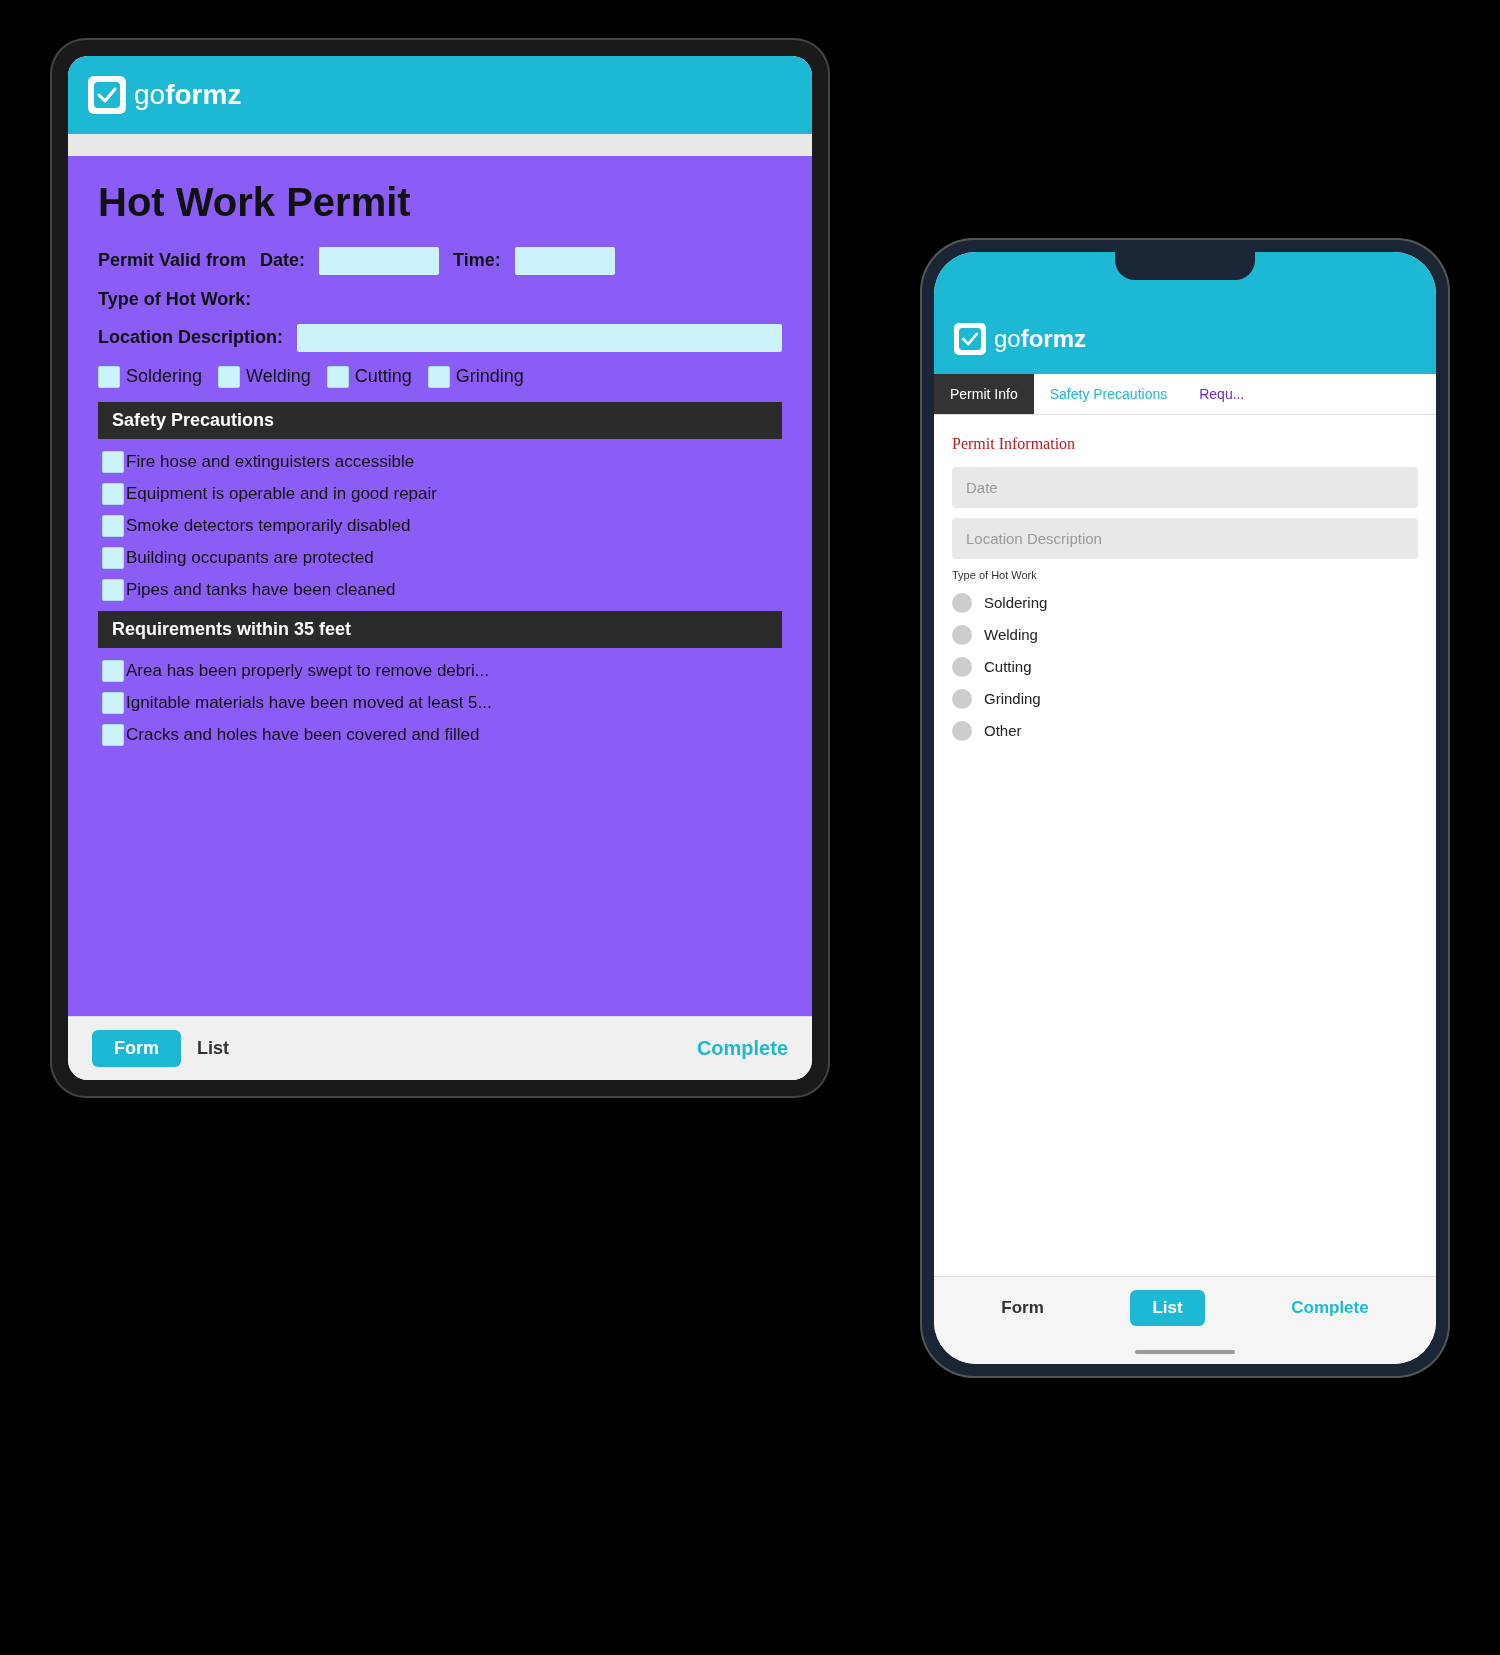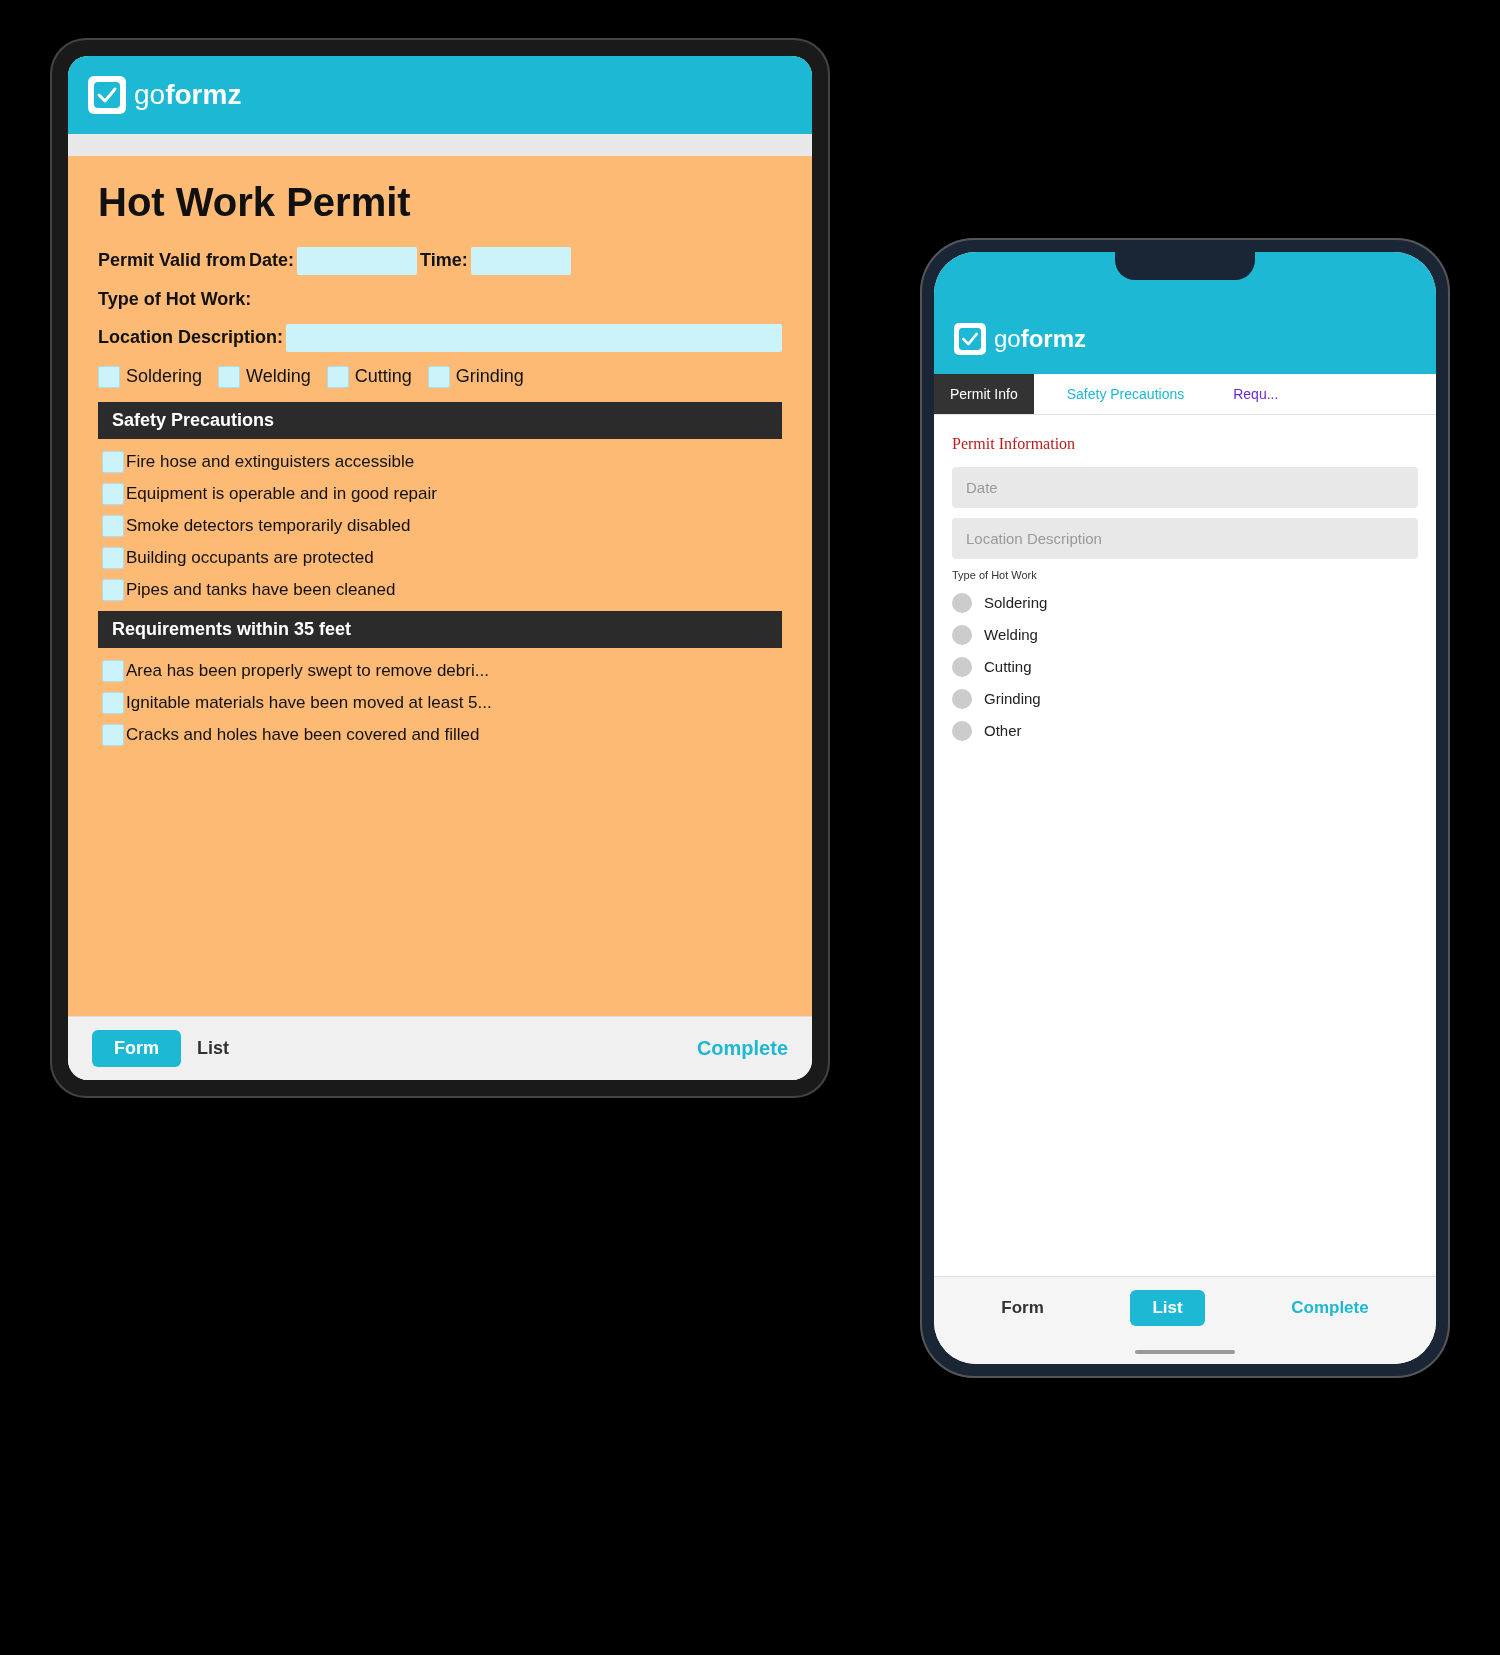"Hot Work Permit" .tablet-content { background: #fdba74 -> #8b5cf6 }
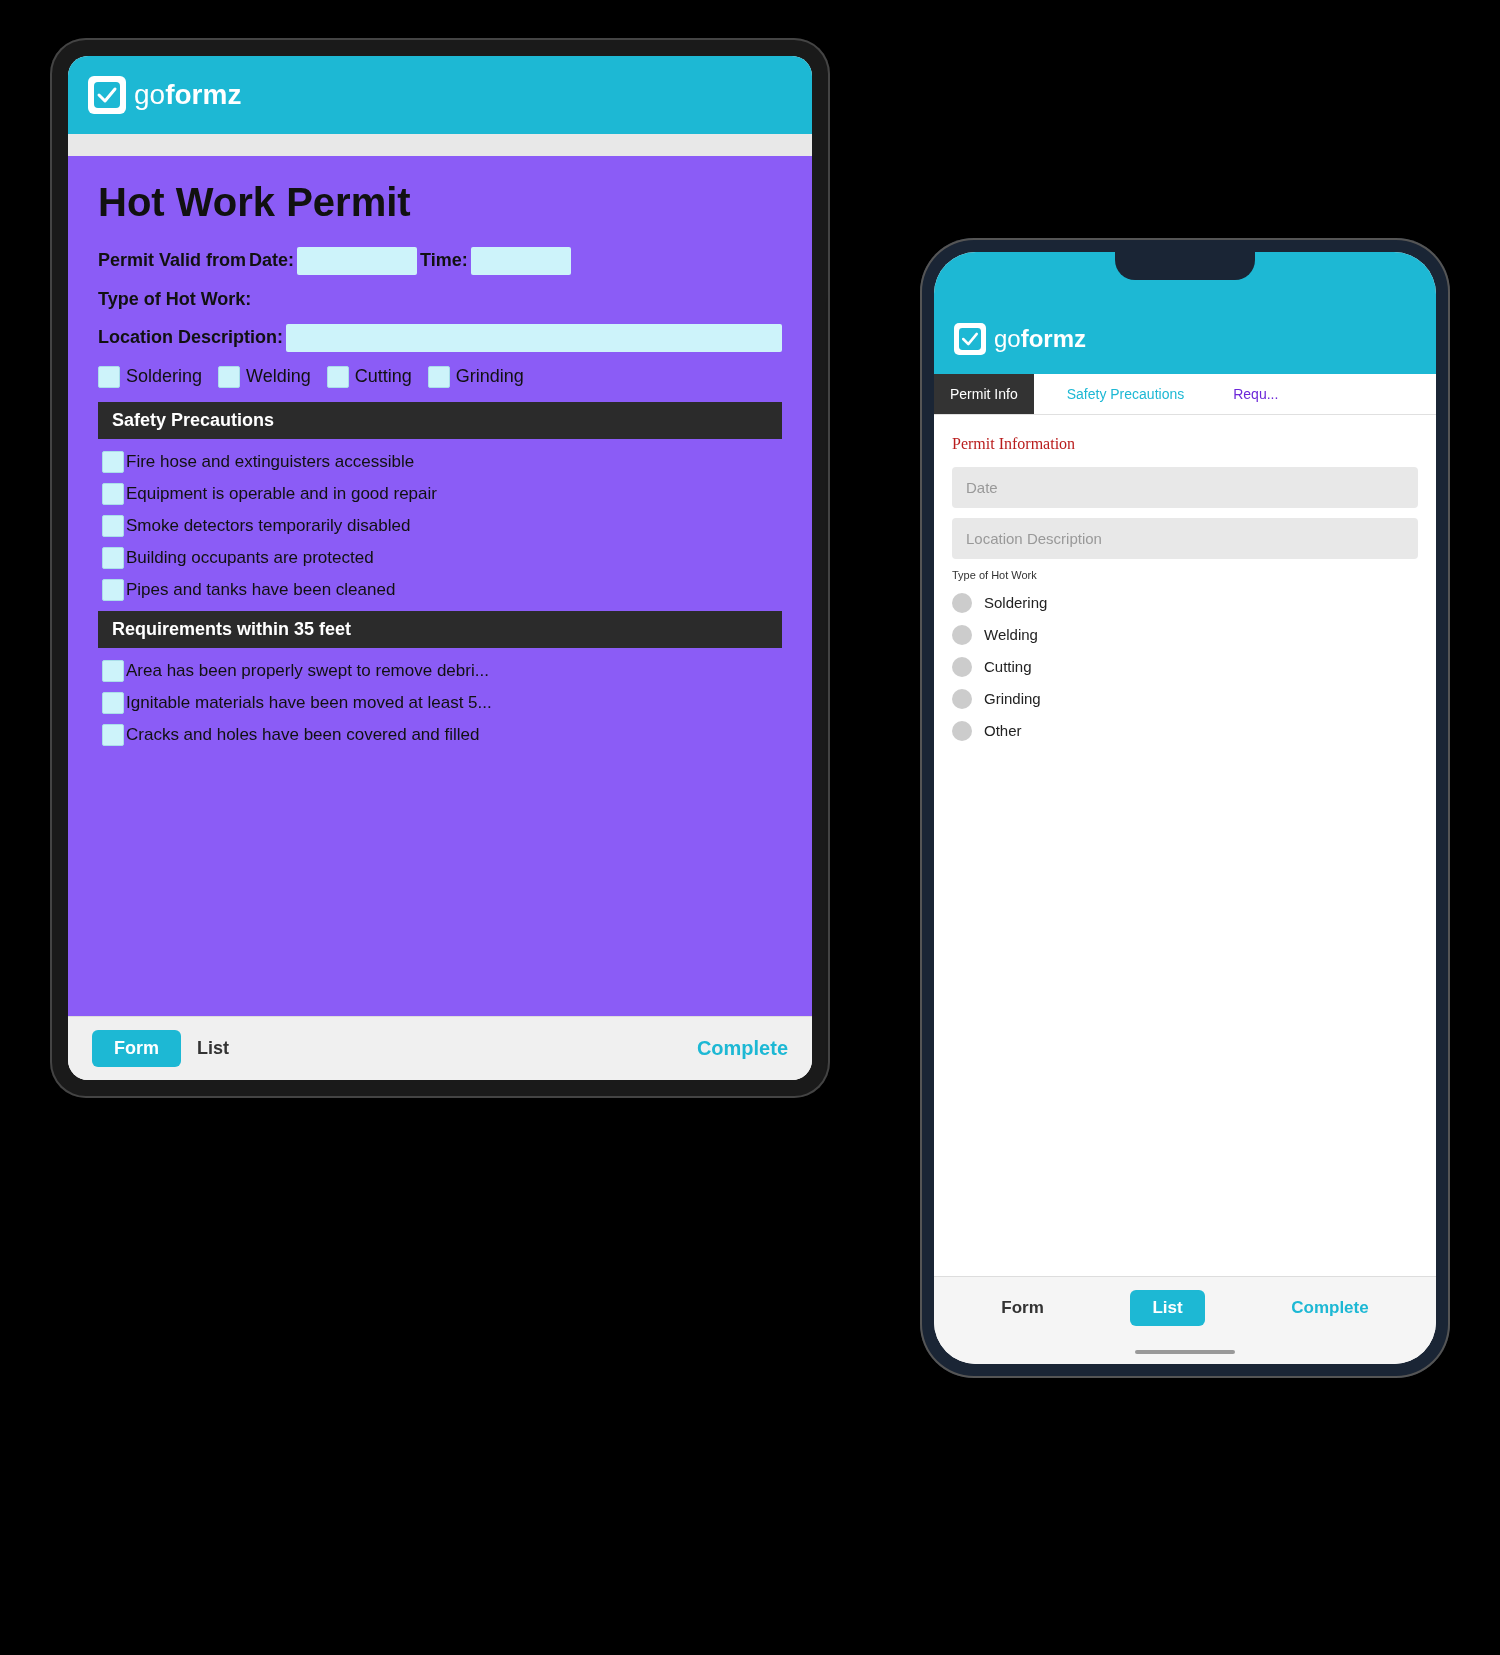"Permit Valid from" .form-row { gap: 3px -> 14px }
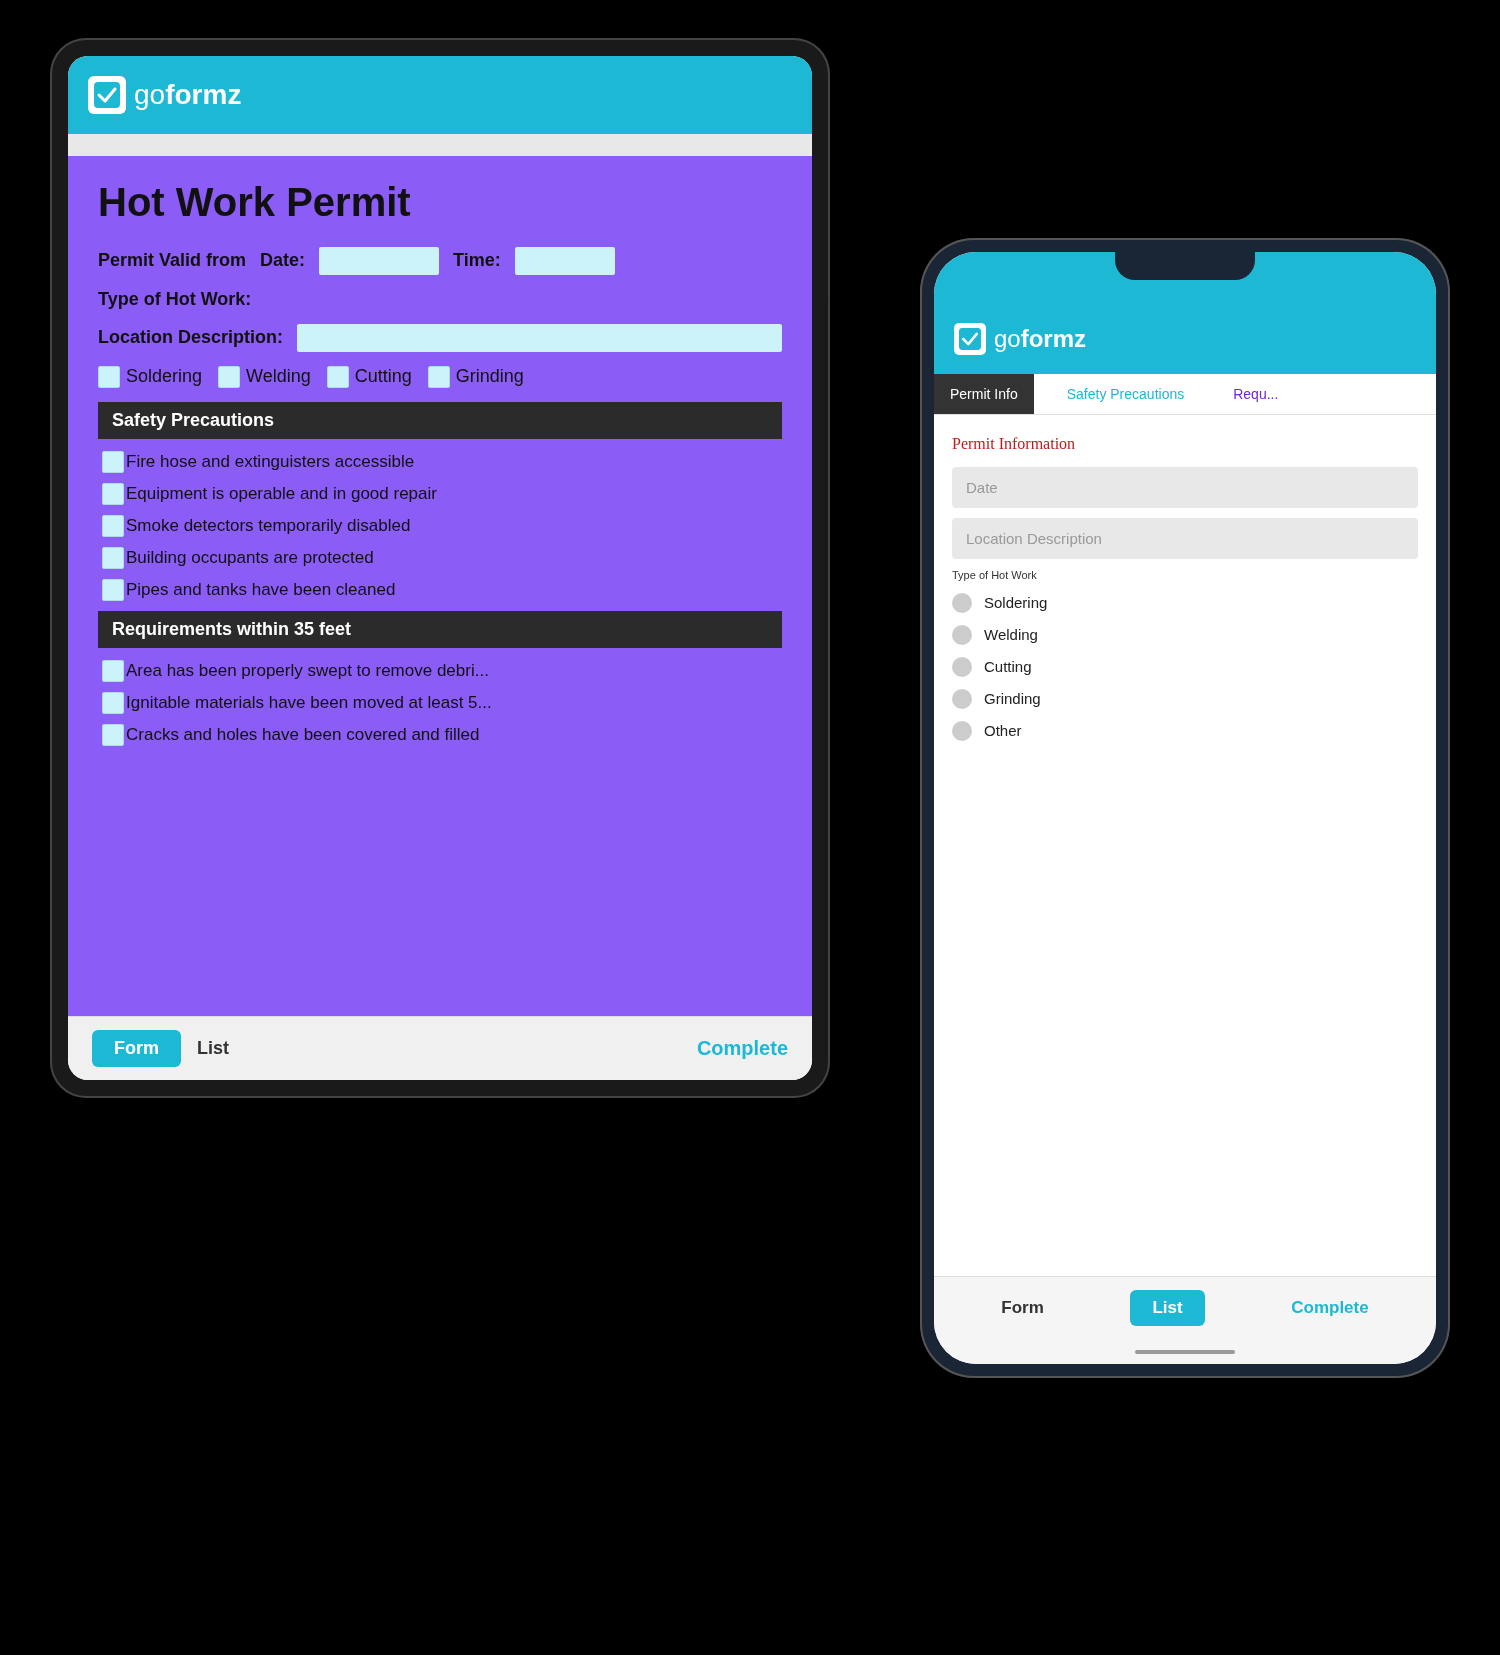"Permit Info" .phone-tabs { gap: 17px -> none }
